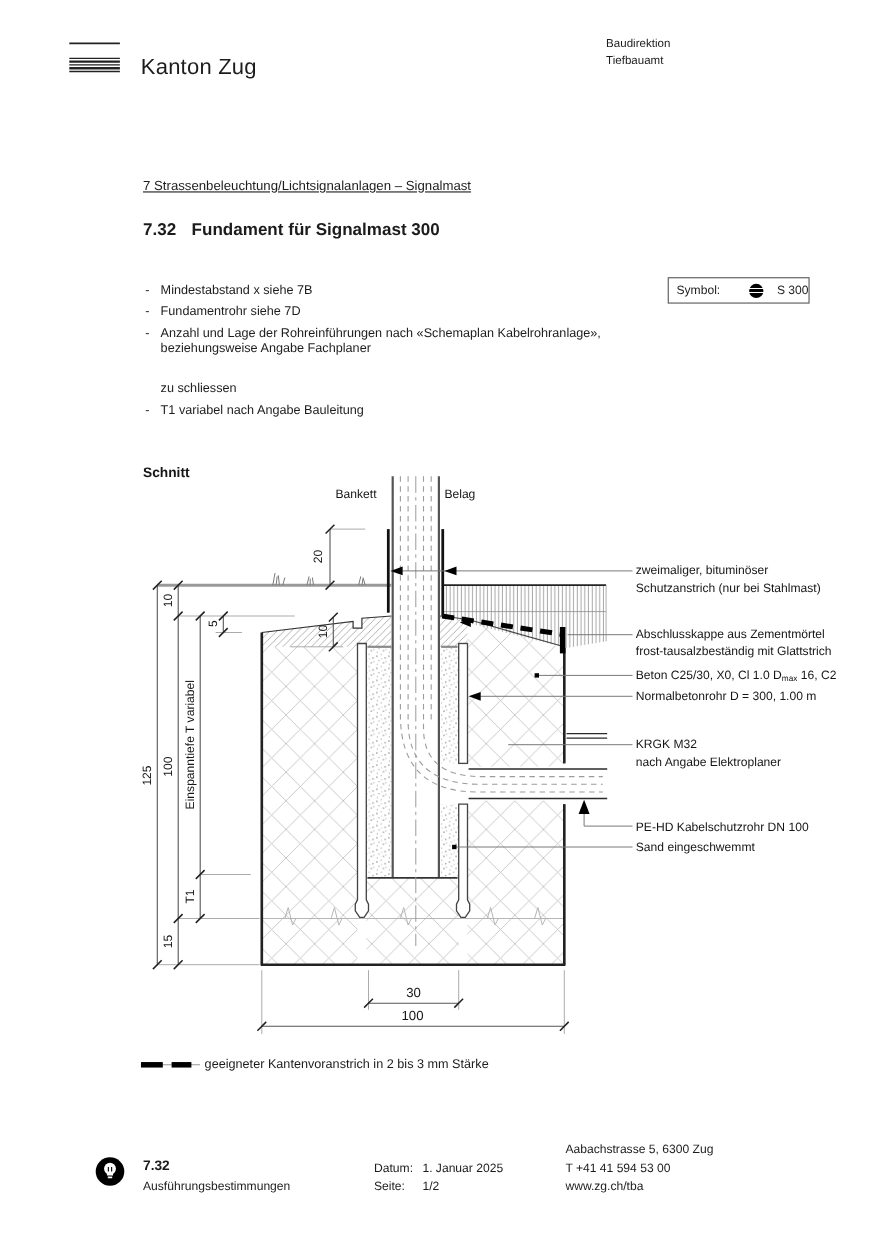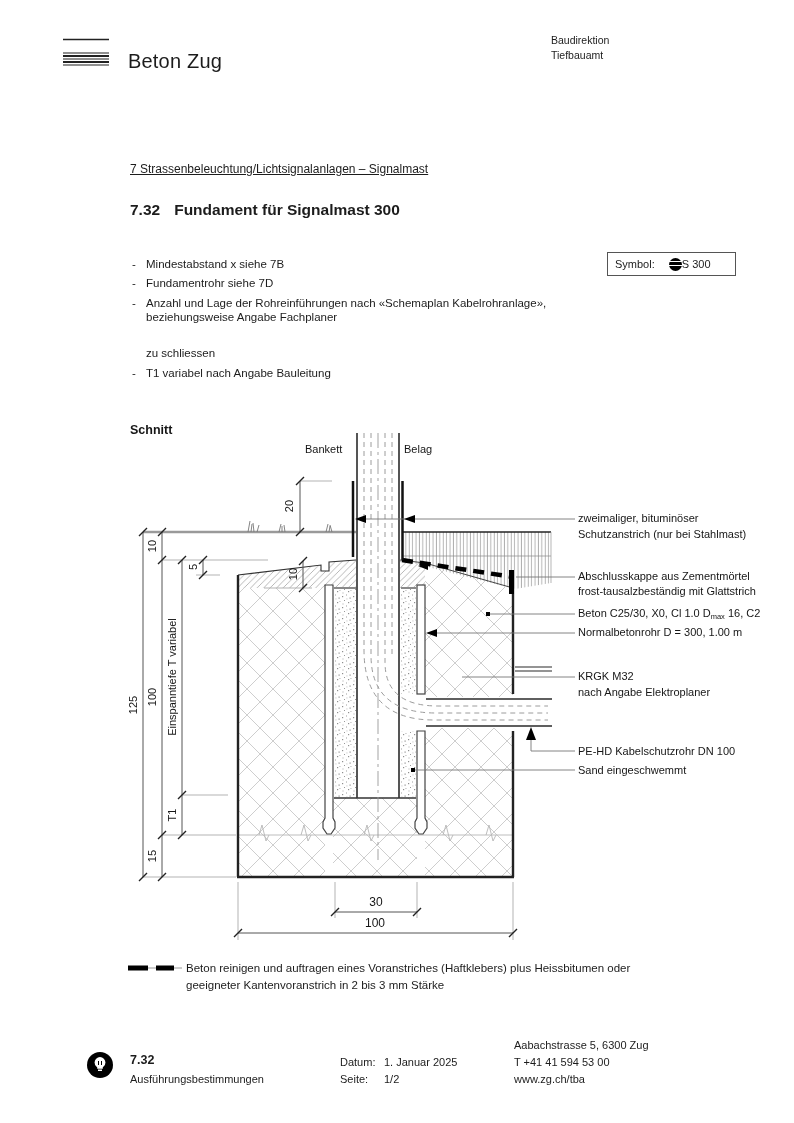"Beton Zug" div.abs { text: Beton -> Kanton }
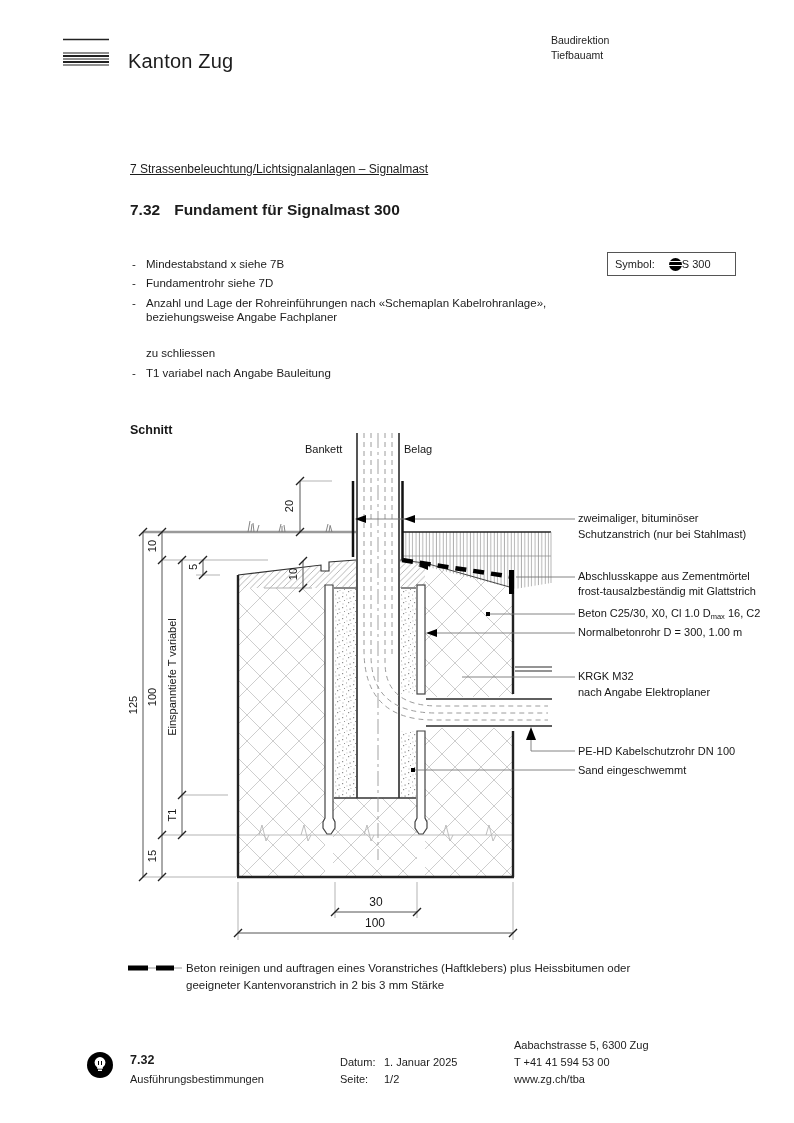"Symbol:" .symbolbox { justify-content: none -> space-between }
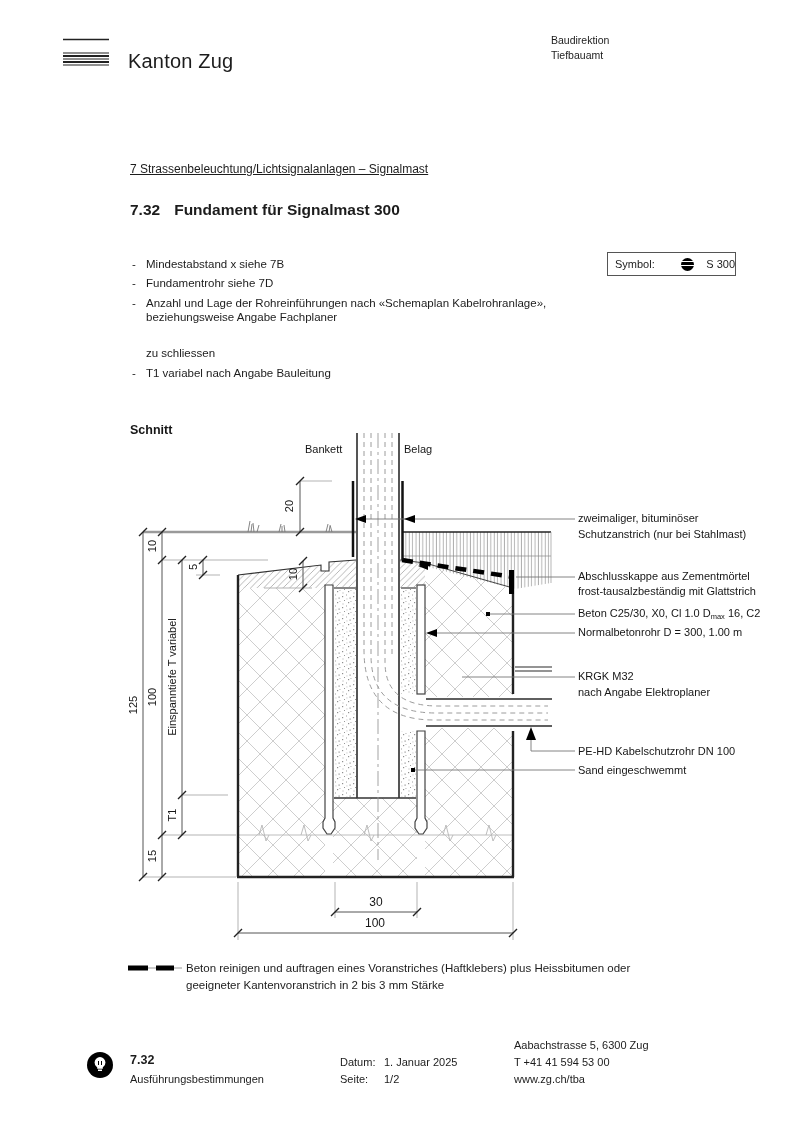"Beton reinigen und auftragen eines" div { html: <div>Beton reinigen und auftragen eines Voranstriches (Haftklebers) plus Heissbitumen oder</div> -> none }
